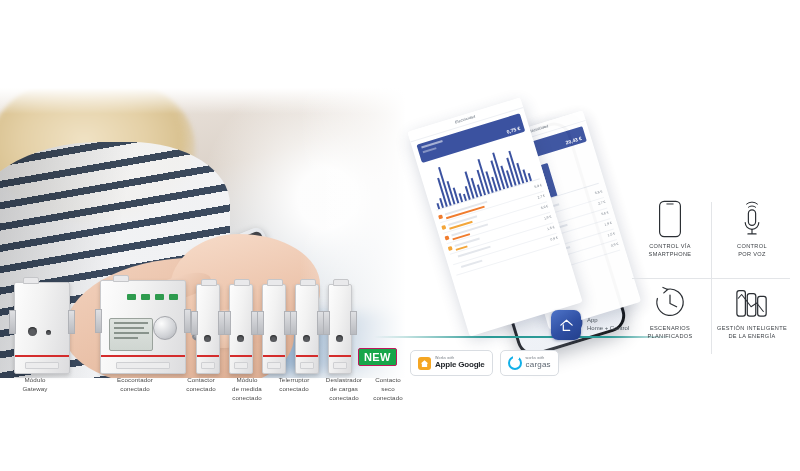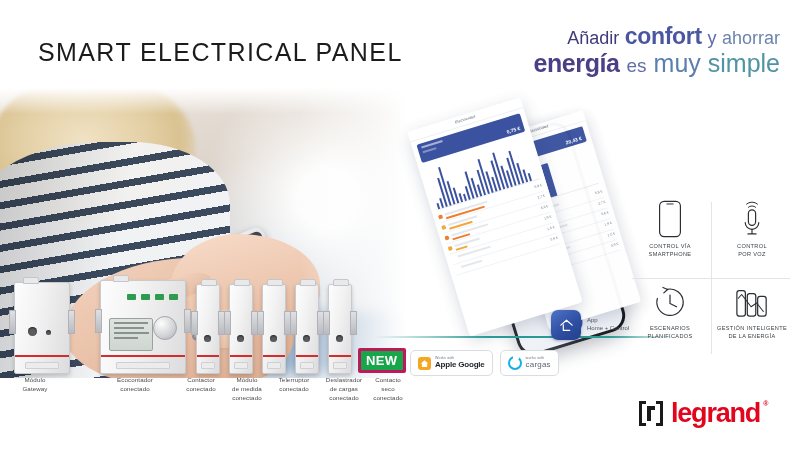"SMART ELECTRICAL PANEL" div.title { html: <div>SMART ELECTRICAL PANEL</div> -> none }
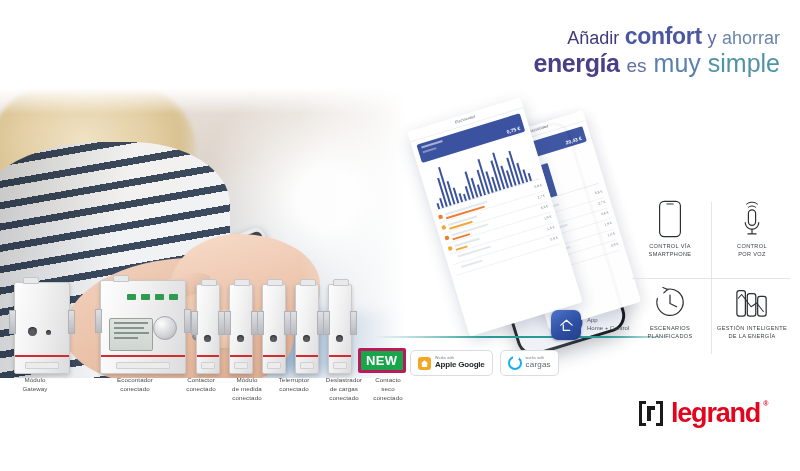"Añadir confort y ahorrar" div.headline { html: <div> <div> <span>Añadir</span> <span>confort</span> <span>y</span> <span>ahorrar</span> </div> <div> <span>energía</span> <span>es</span> <span>muy</span> <span>simple</span> </div> </div> -> none }
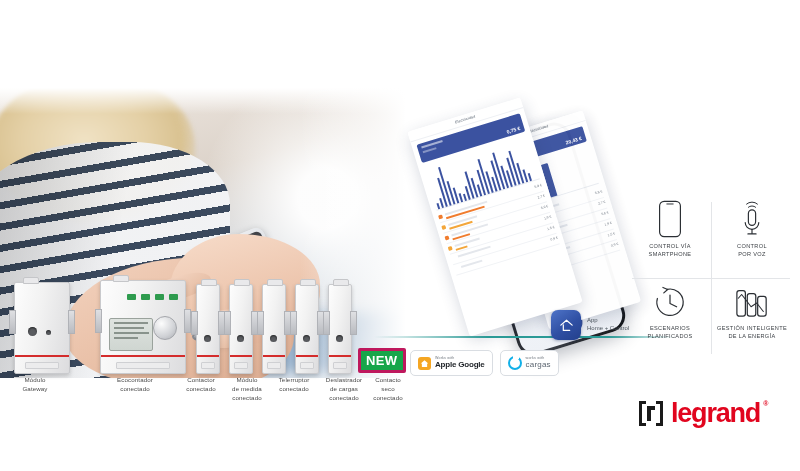"NEW" .new-badge { border: 3px solid #be185d -> 1px solid #be185d; font-size: 13px -> 11px }
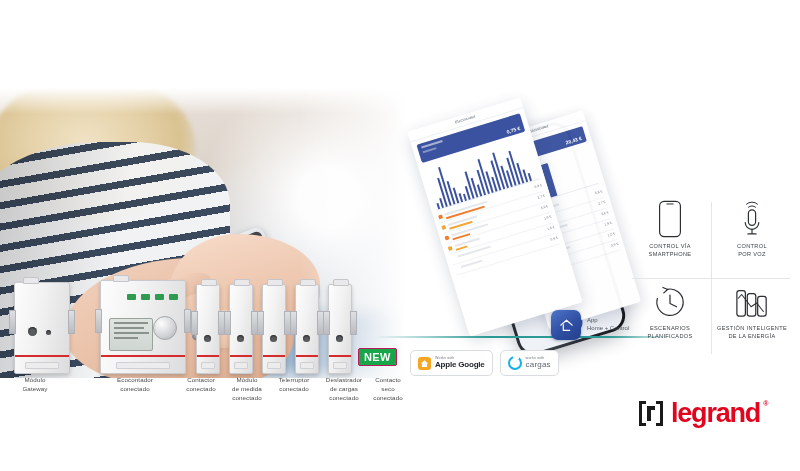"legrand" div.legrand { html: <div> <div> <svg> <path></path> <path></path> <path></path> </svg> </div> <div> <span>legrand</span> <span>®</span> </div> </div> -> none }
